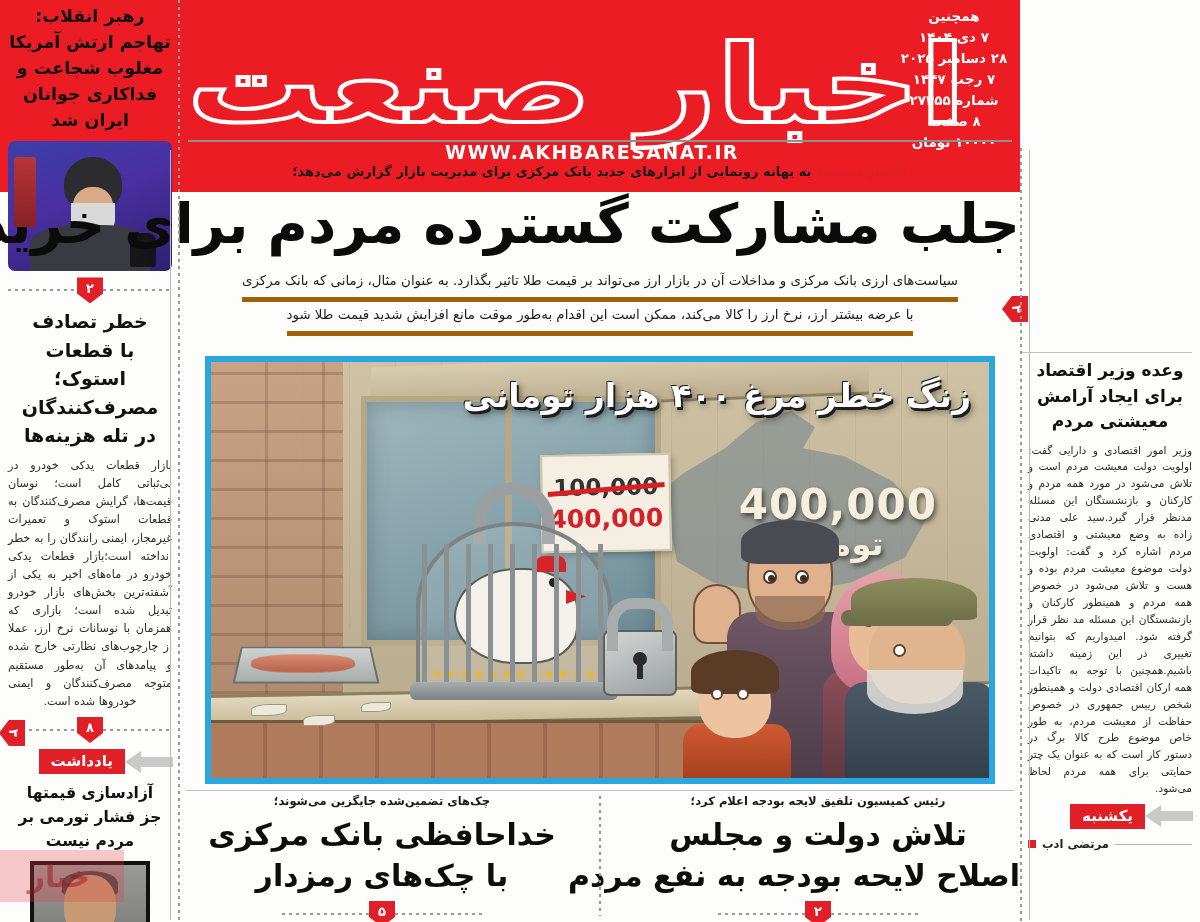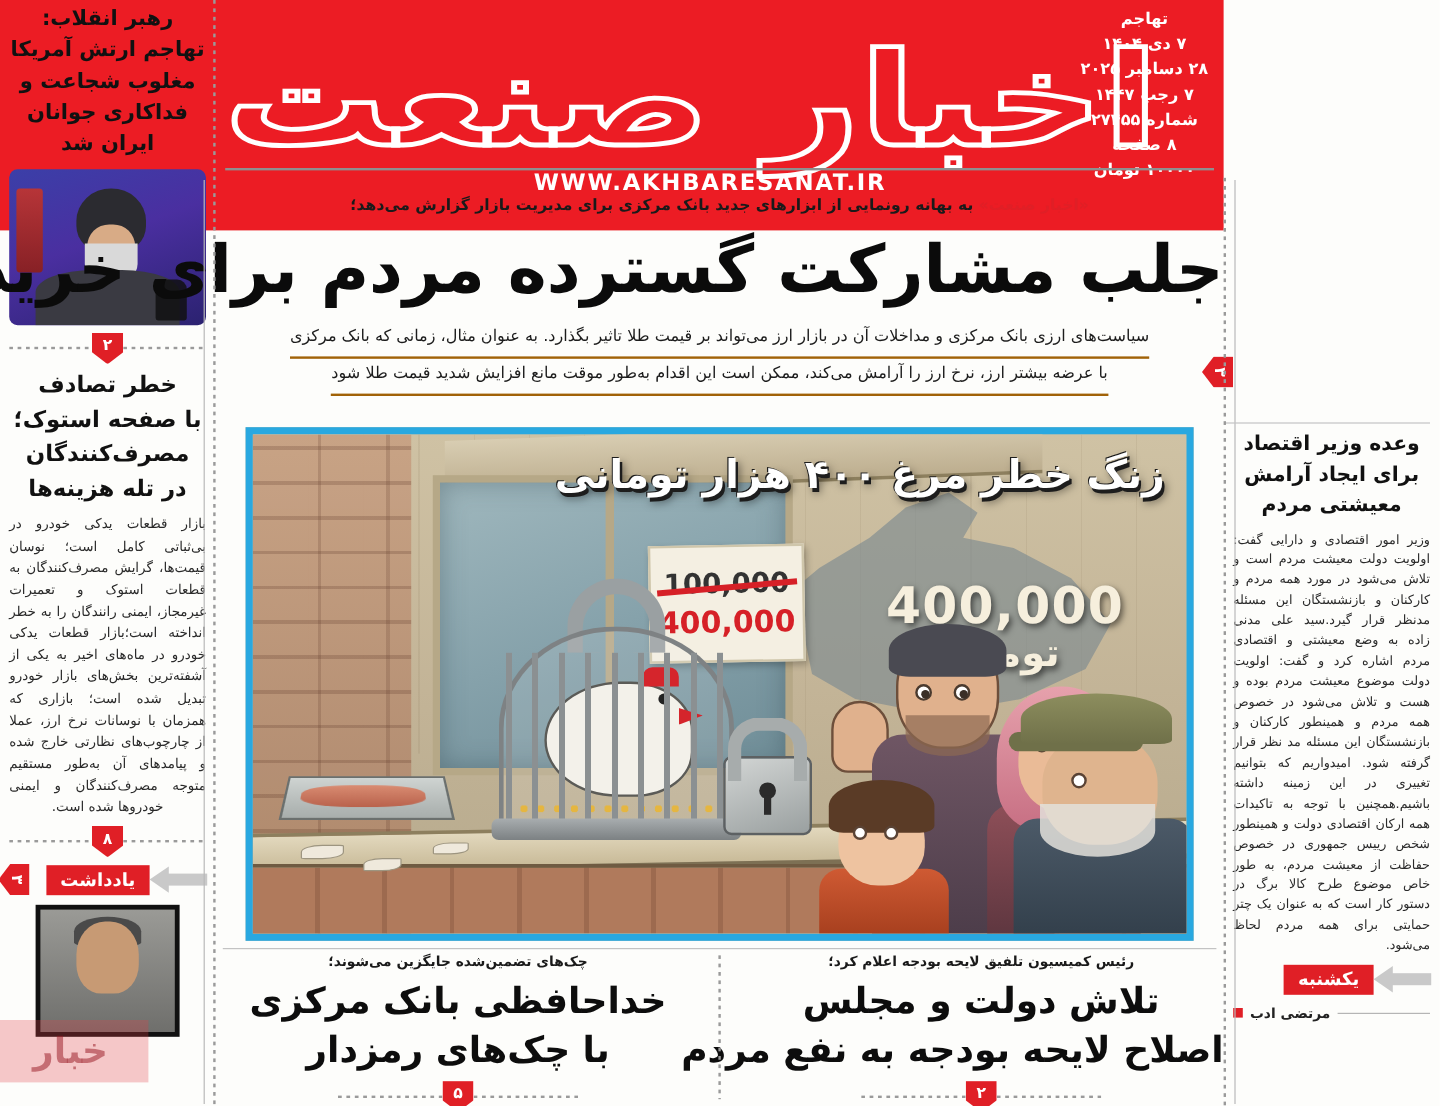"تهاجم" div { text: تهاجم -> همچنین }
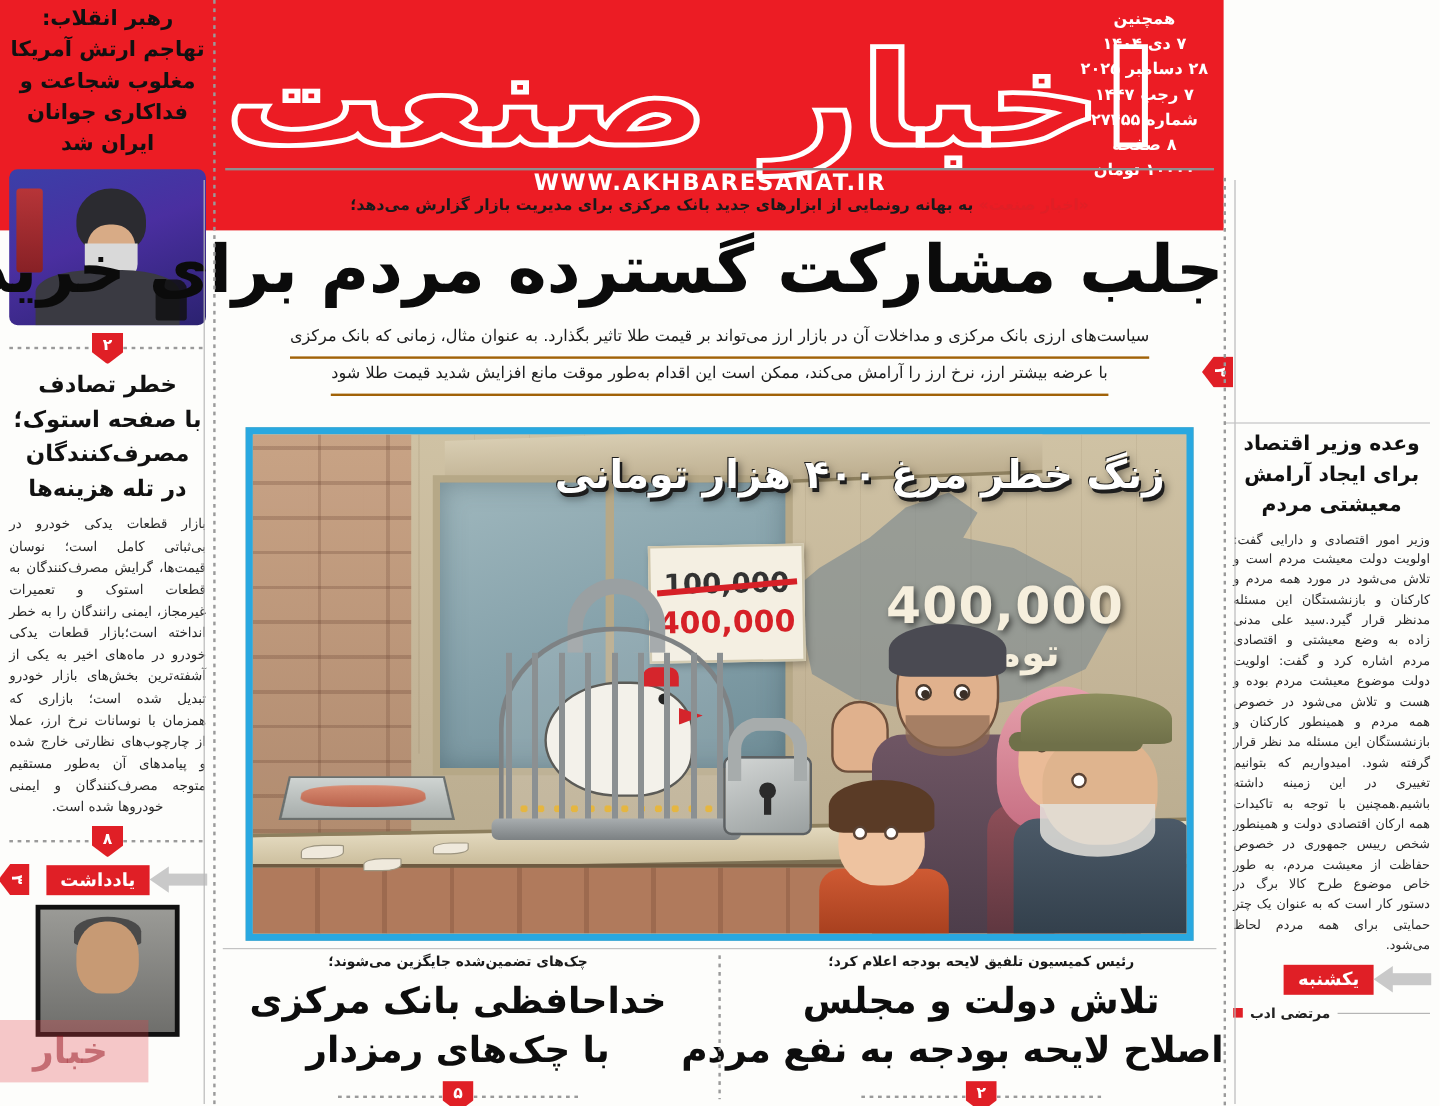"سیاست‌های ارزی بانک مرکزی و" .lead span { border-bottom: 2px solid #a16207 -> 5px solid #a16207 }
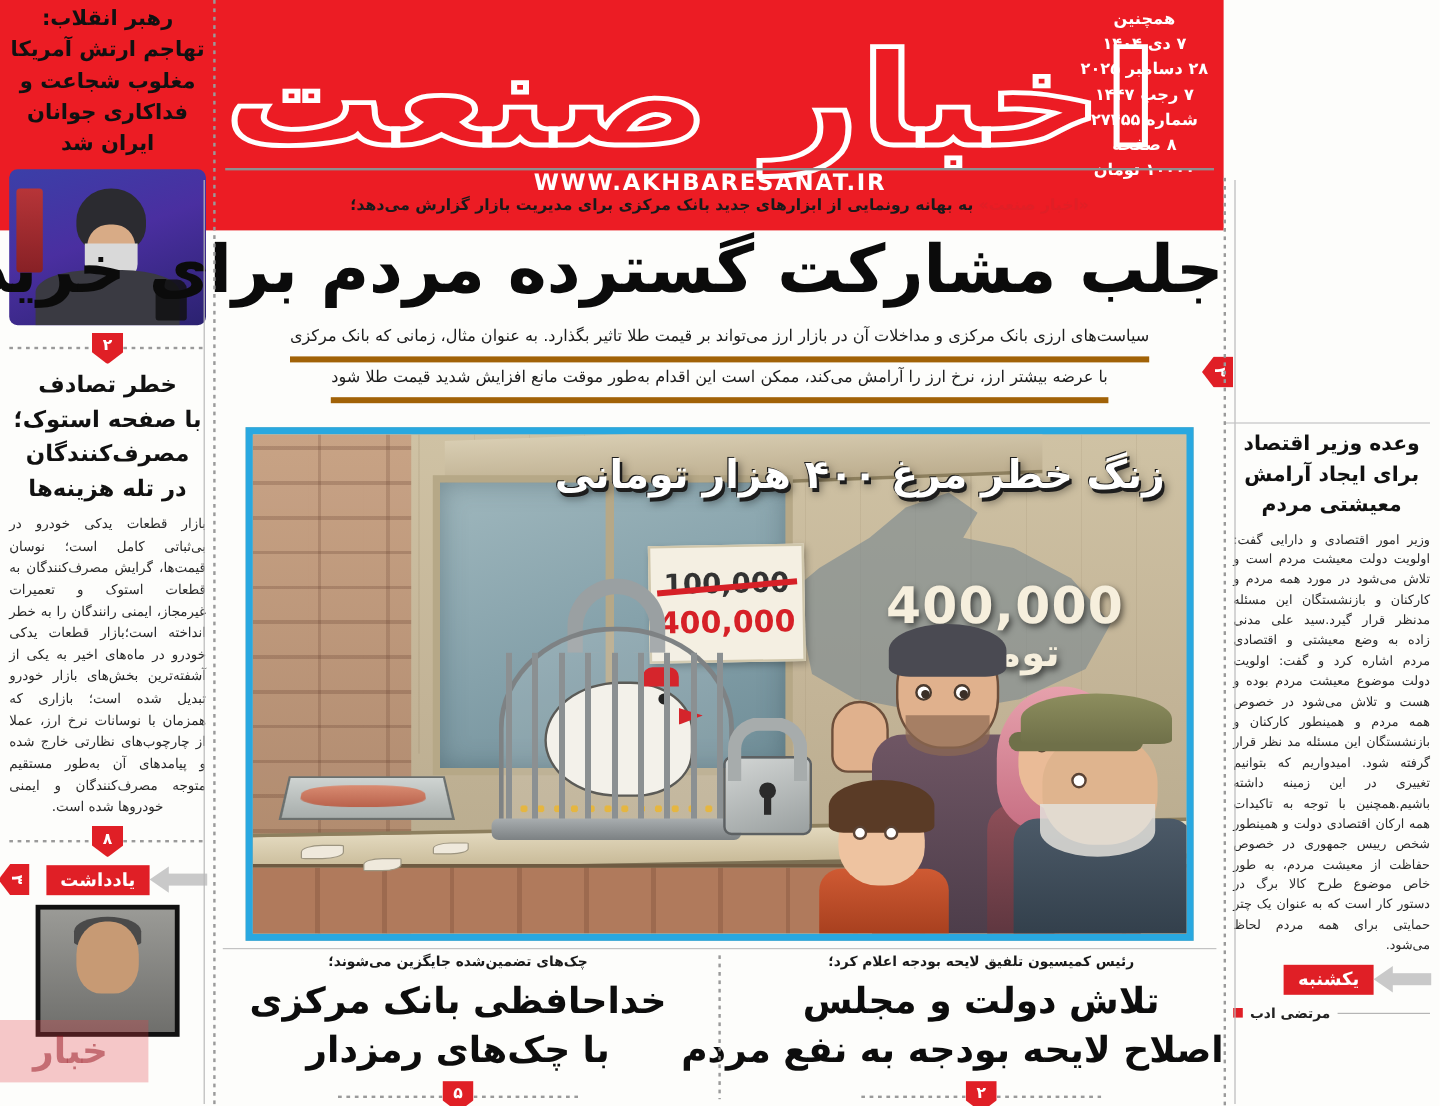"با عرضه بیشتر ارز، نرخ" span { text: آرامش -> کالا }
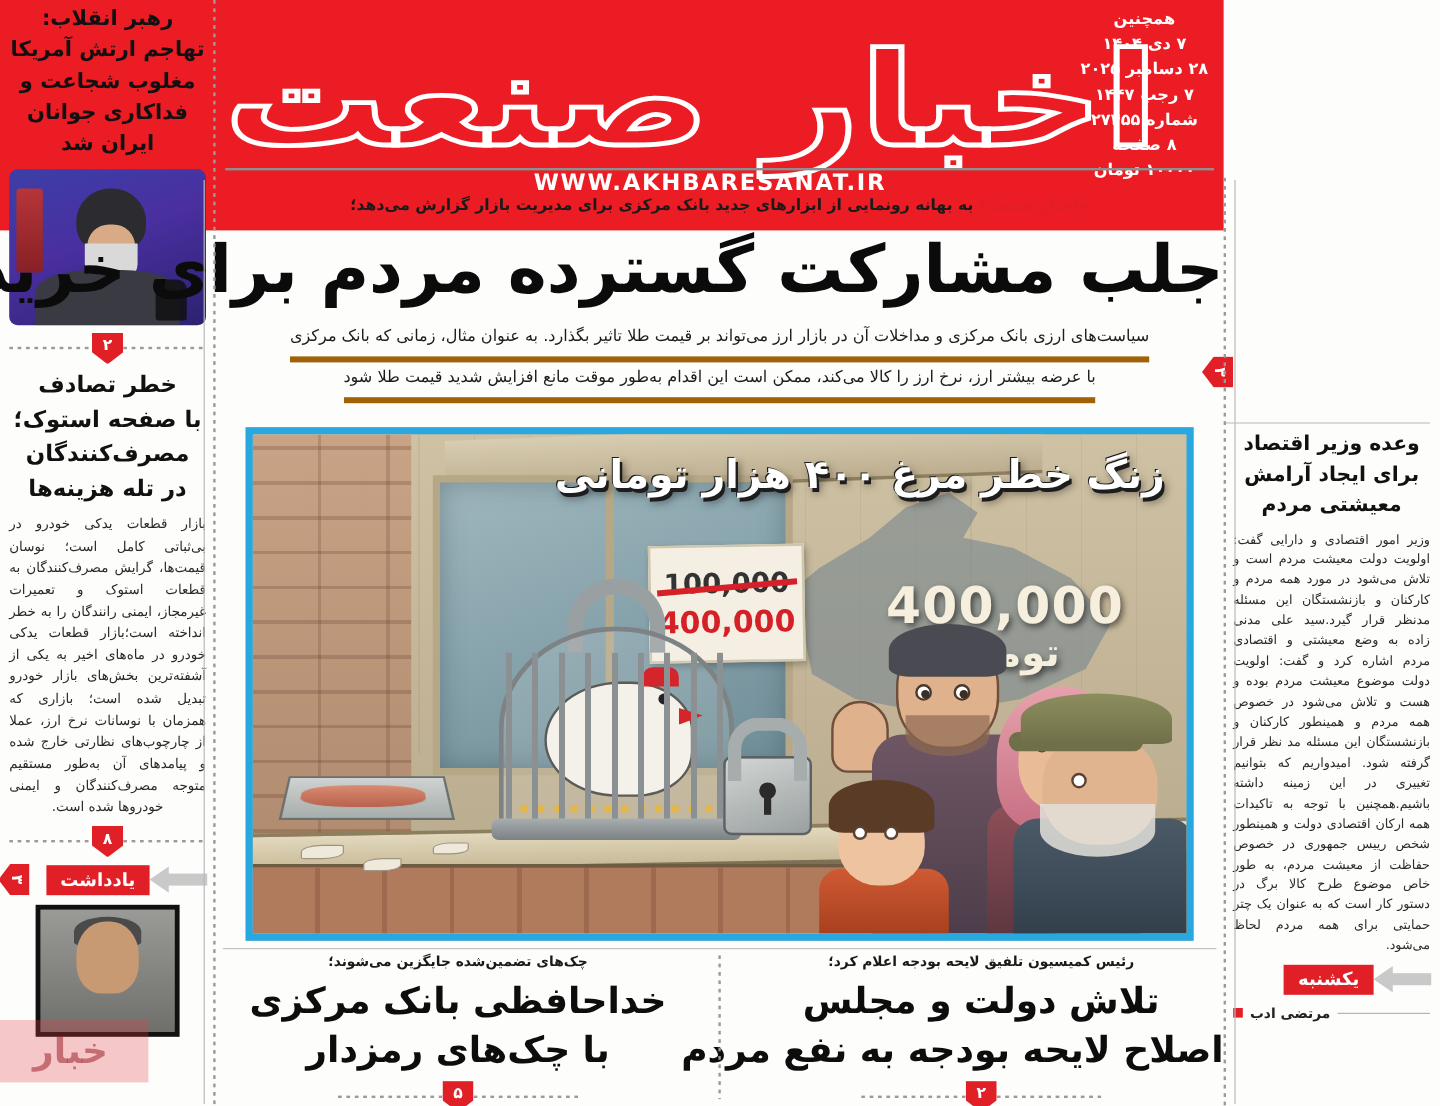"با صفحه استوک؛" div { text: صفحه -> قطعات }
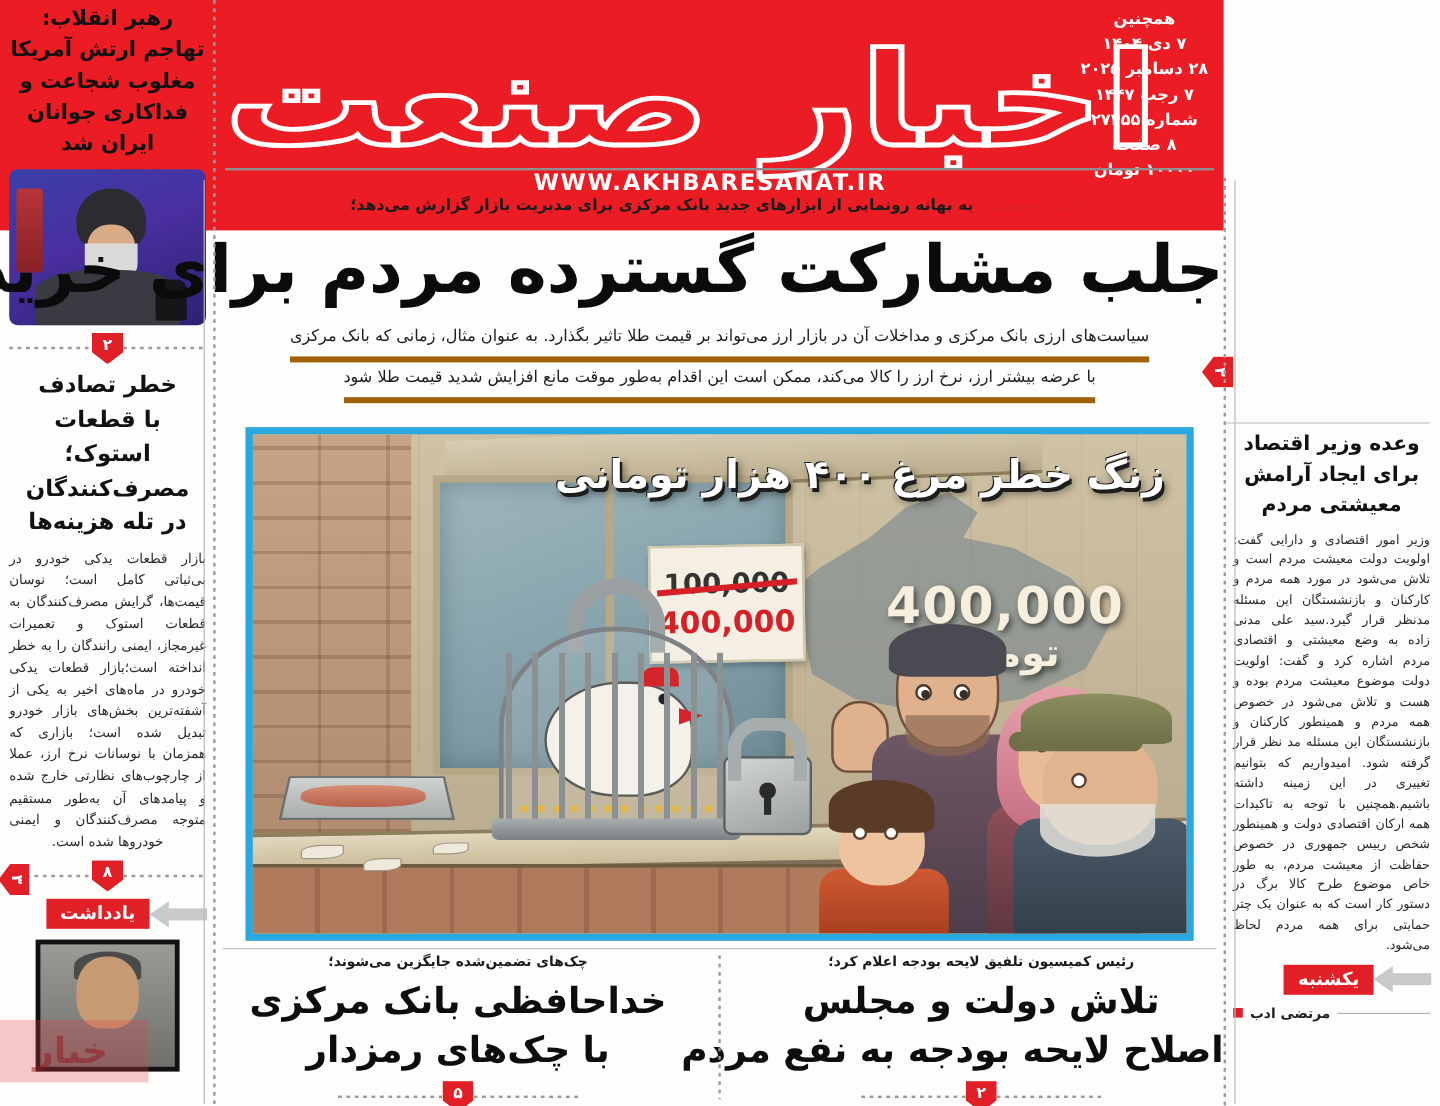"آزادسازی قیمتها" div.note-title { html: none -> <div> <div>آزادسازی قیمتها</div> <div>جز فشار تورمی بر مردم نیست</div> </div> }
